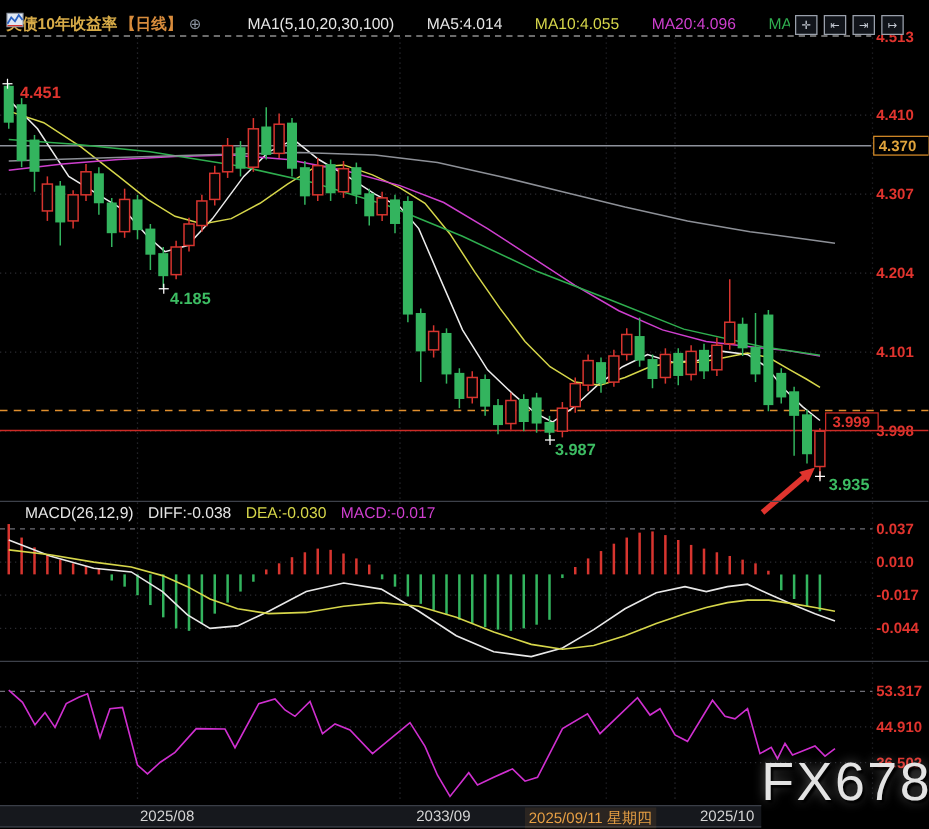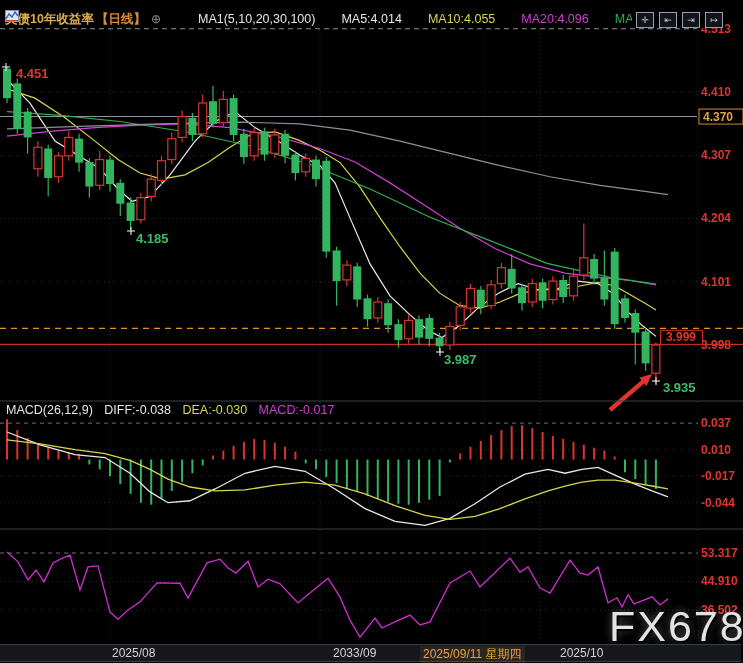"MACD(26,12,9) DIFF:-0.038 DEA:-0.030" .indrow { left: 6px -> 20px }
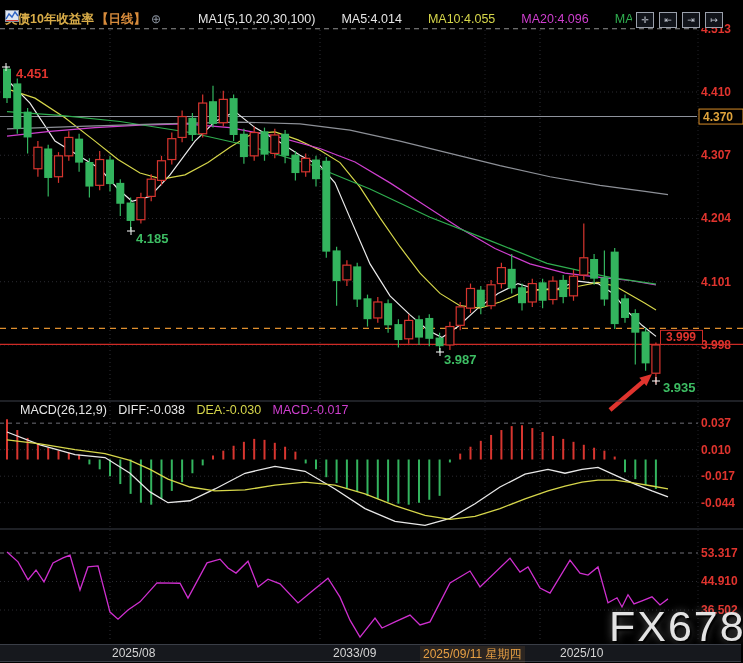"2025/08" #datebar { width: 741px -> 609px }
